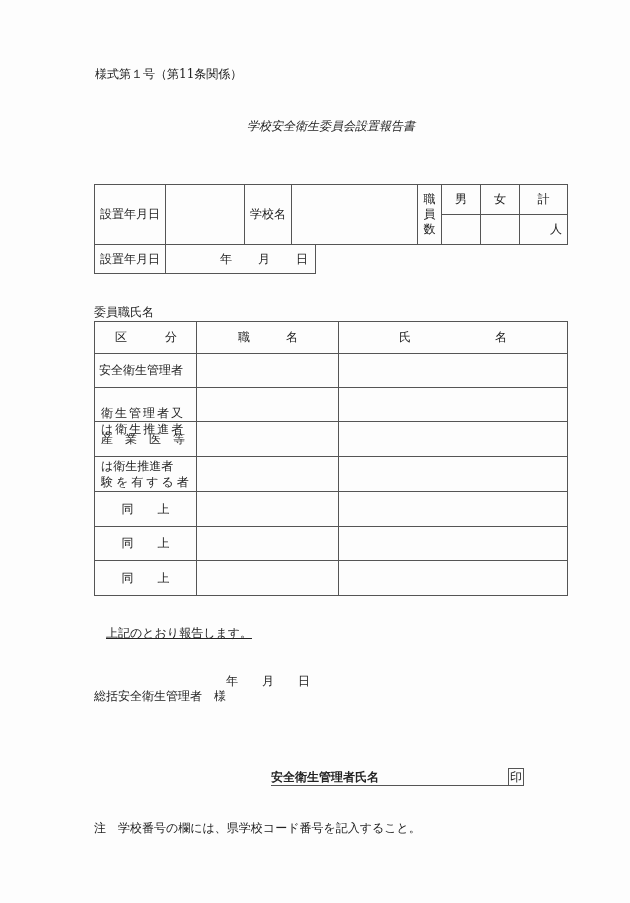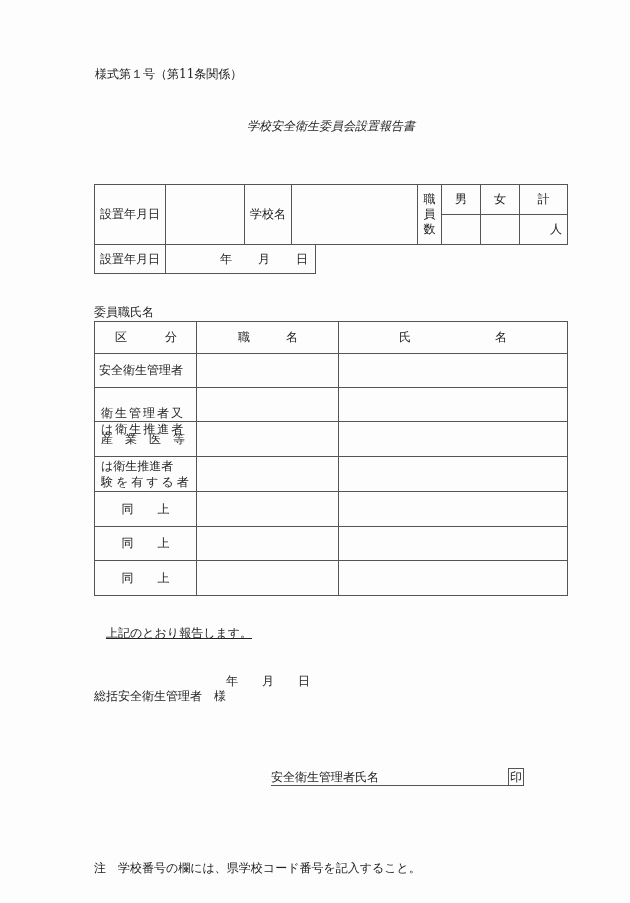"安全衛生管理者氏名" .underline { font-weight: none -> bold }
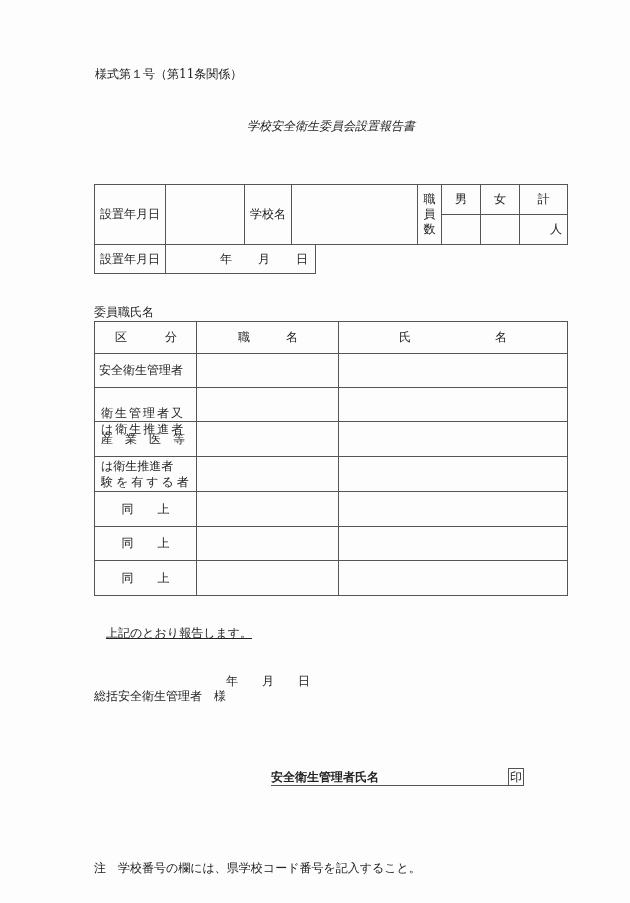"注 学校番号の欄には、県学校コード番号を記入すること。" div.abs { top: 860px -> 820px }
